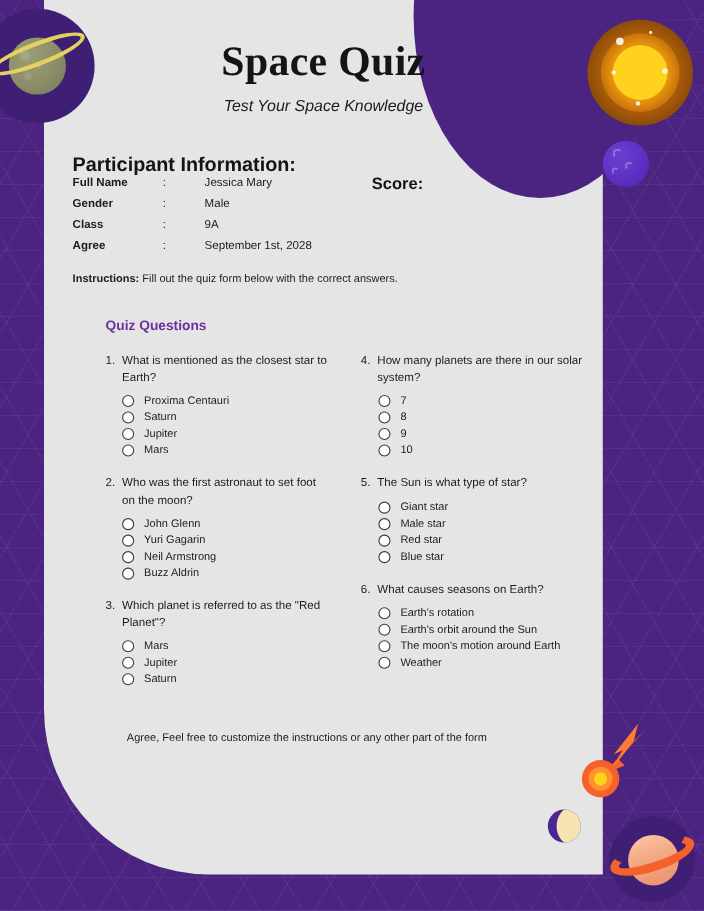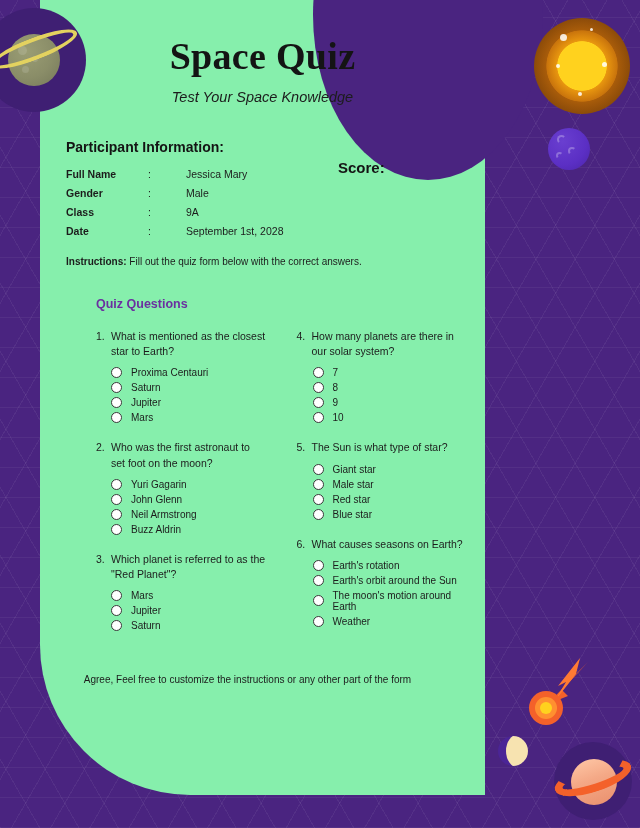"Space Quiz" .card { background: #86efac -> #e5e5e5; width: 445px -> 508px }
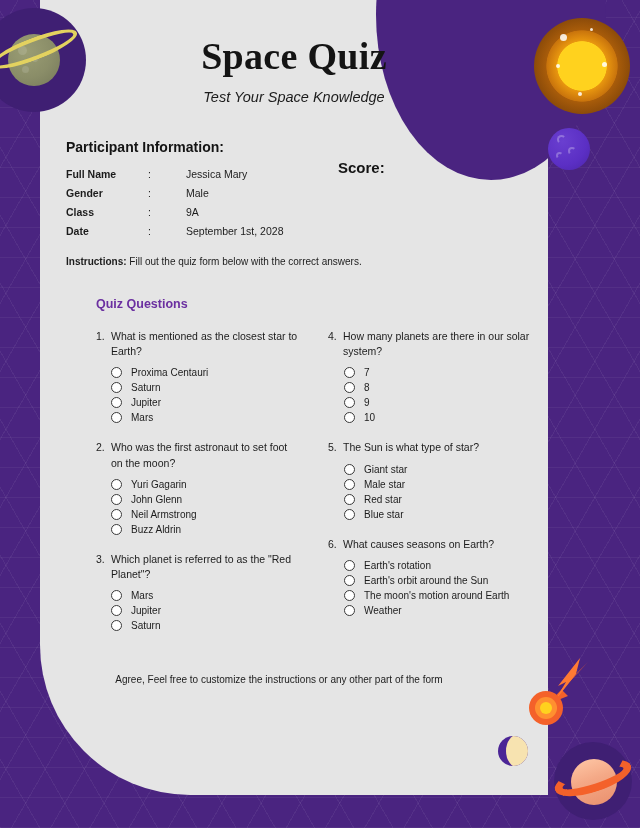"Participant Information:" .section-label { font-size: 14px -> 18px }
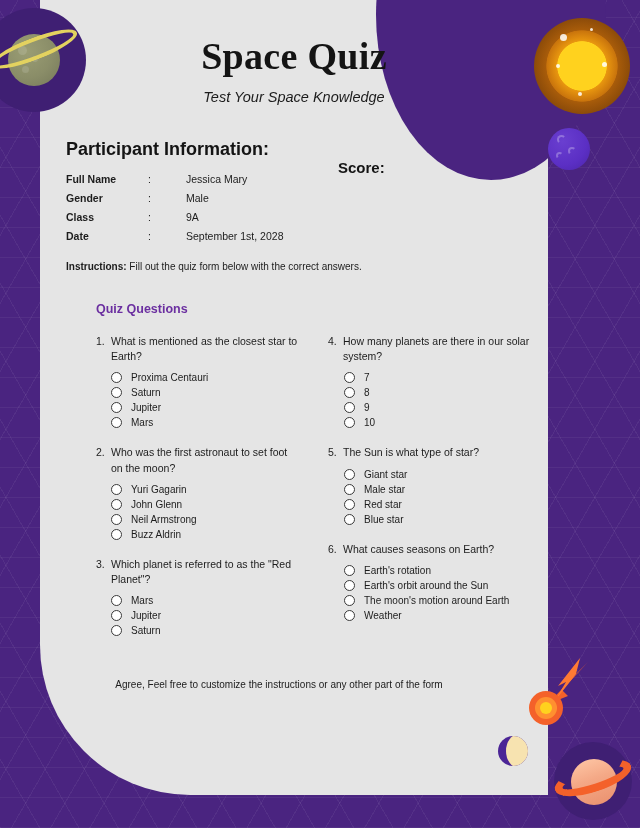"Full Name" .info-table { margin-top: 13px -> none }
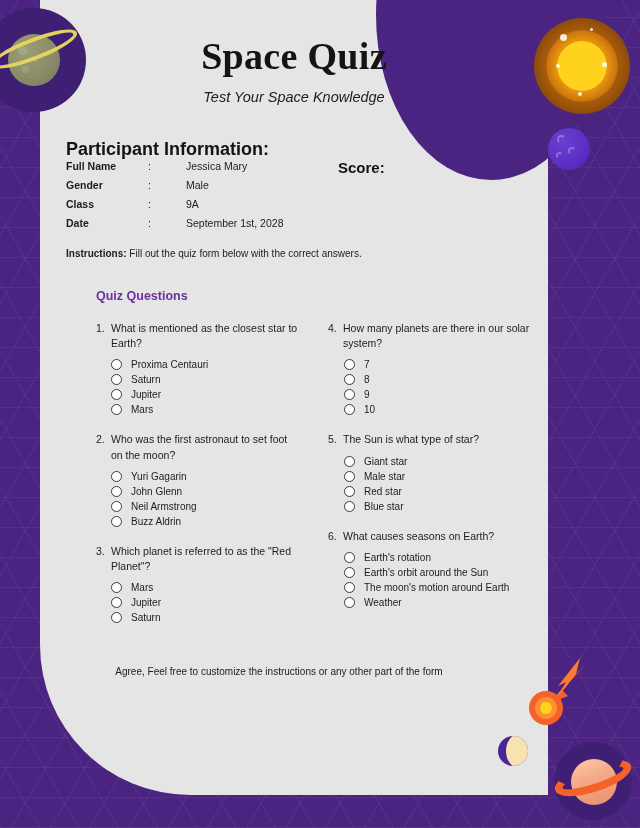"Date" td.info-key { text: Date -> Agree }
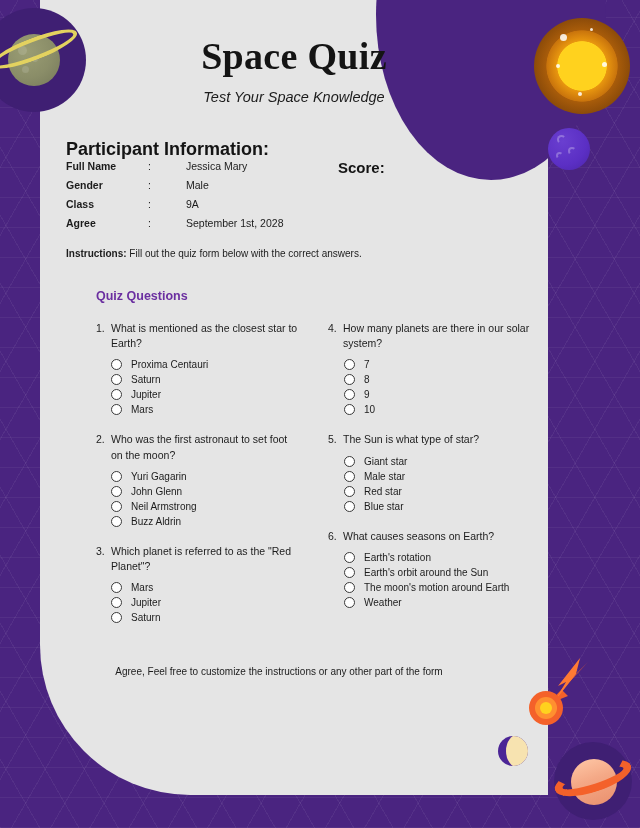"Yuri Gagarin" div.option { order: before "John Glenn" -> after "John Glenn" }
